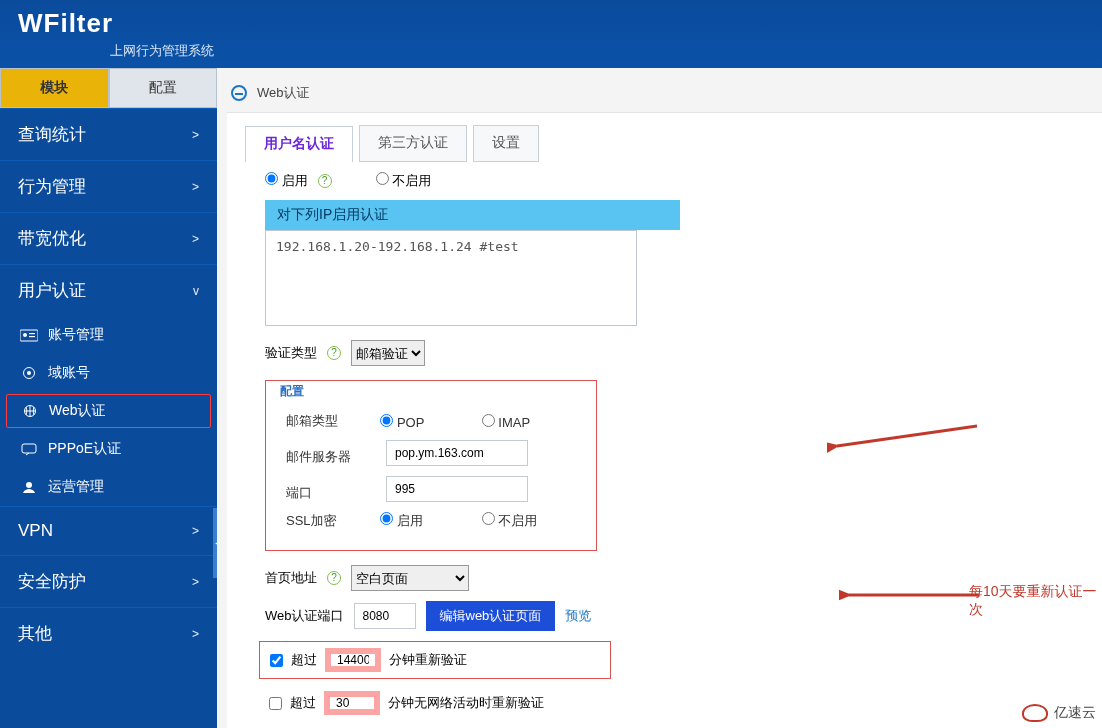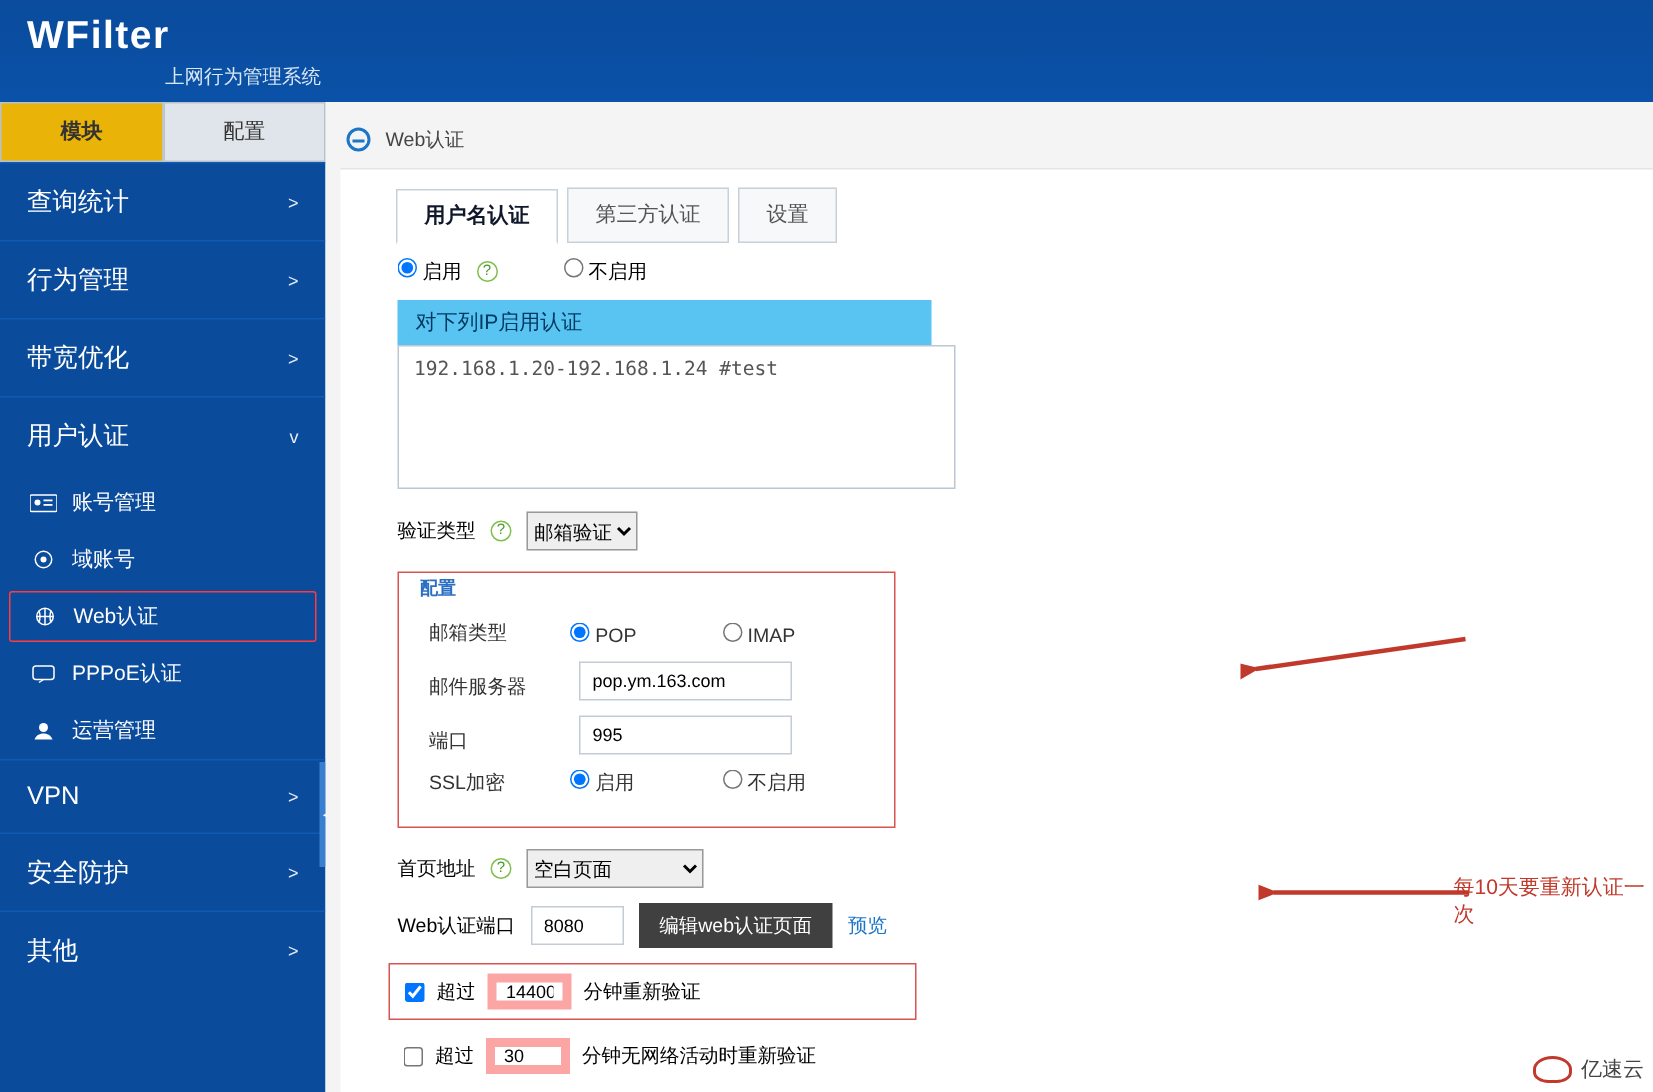"用户名认证" .tab.active { color: #0f172a -> #6d28d9; margin-left: 19px -> none }
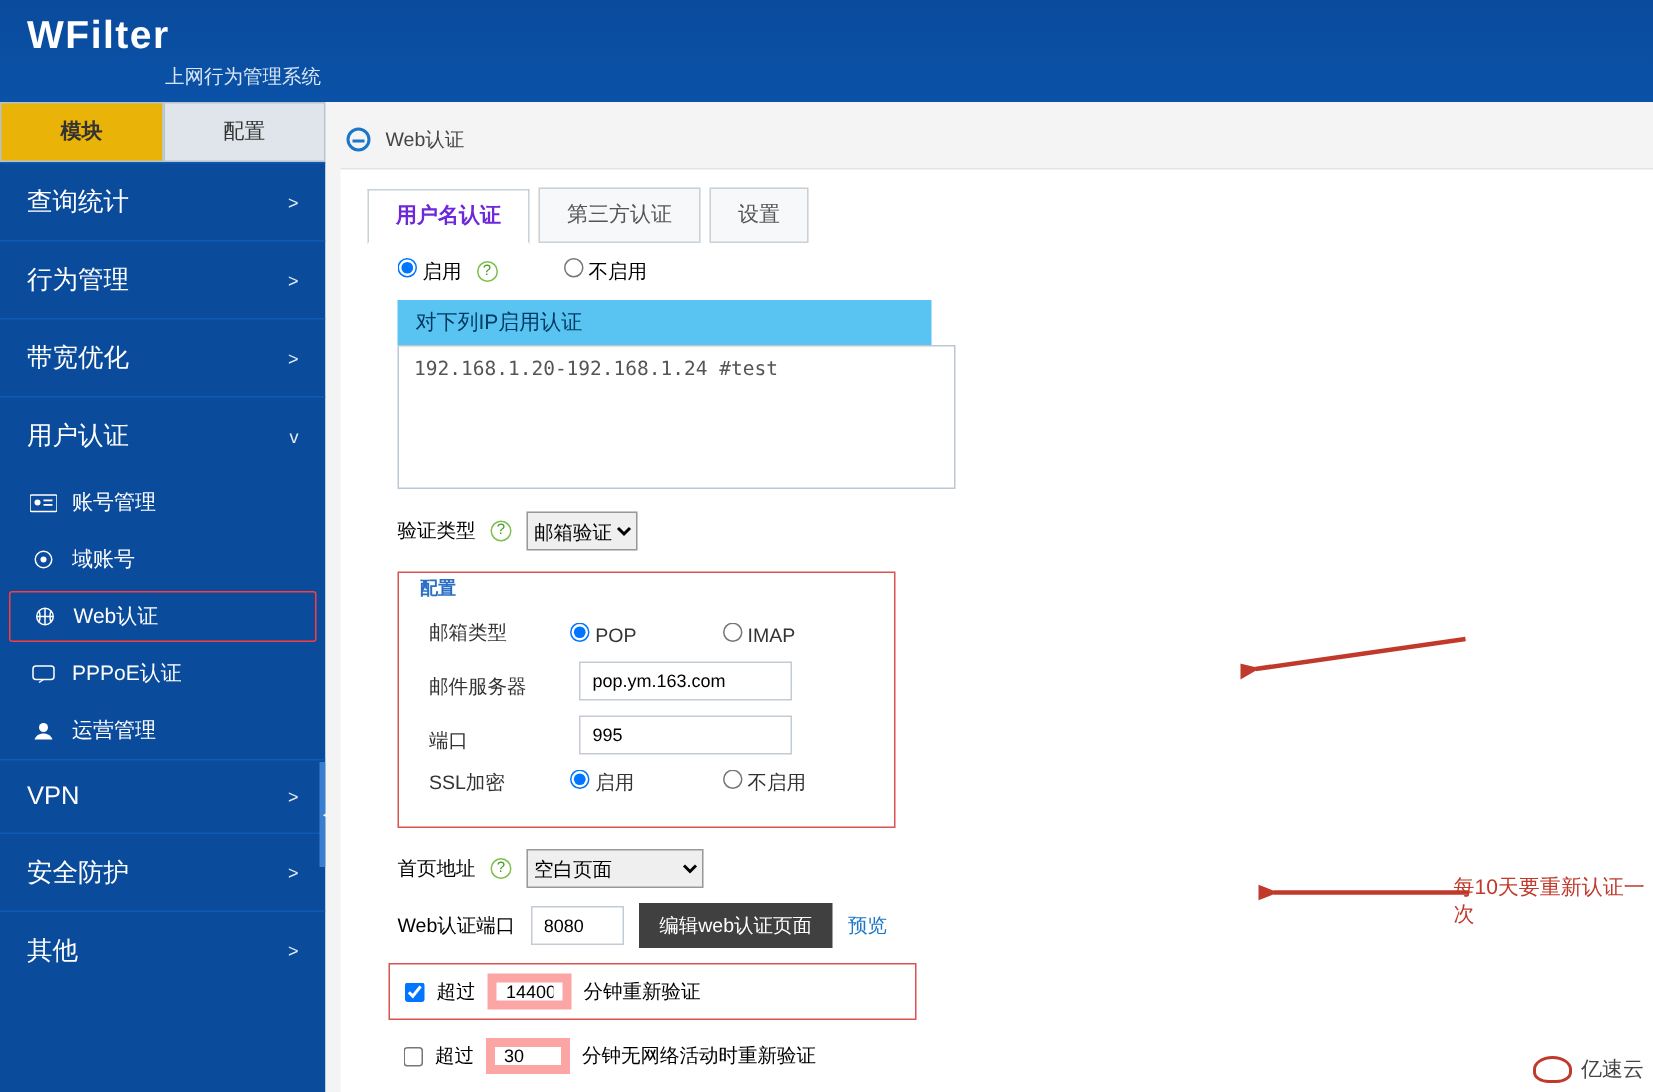"对下列IP启用认证" .sect-hdr { width: 356px -> 415px }
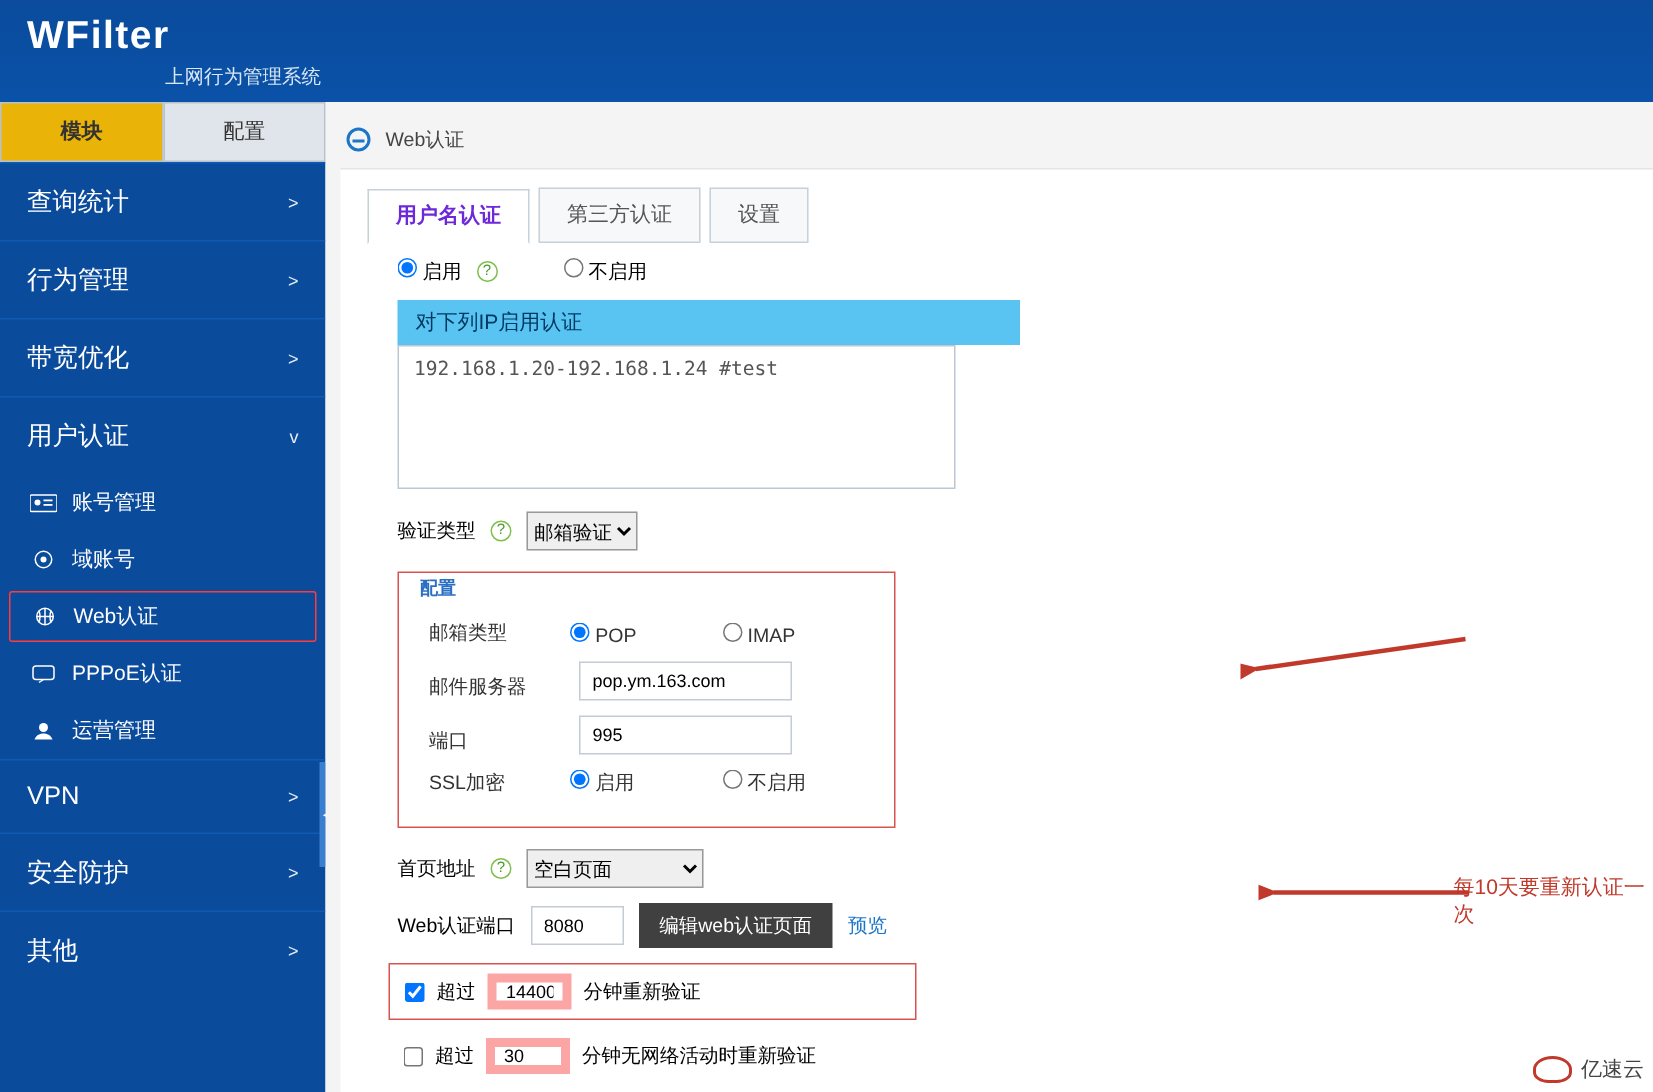"编辑web认证页面" .btn-primary { background: #404040 -> #1d4ed8 }
